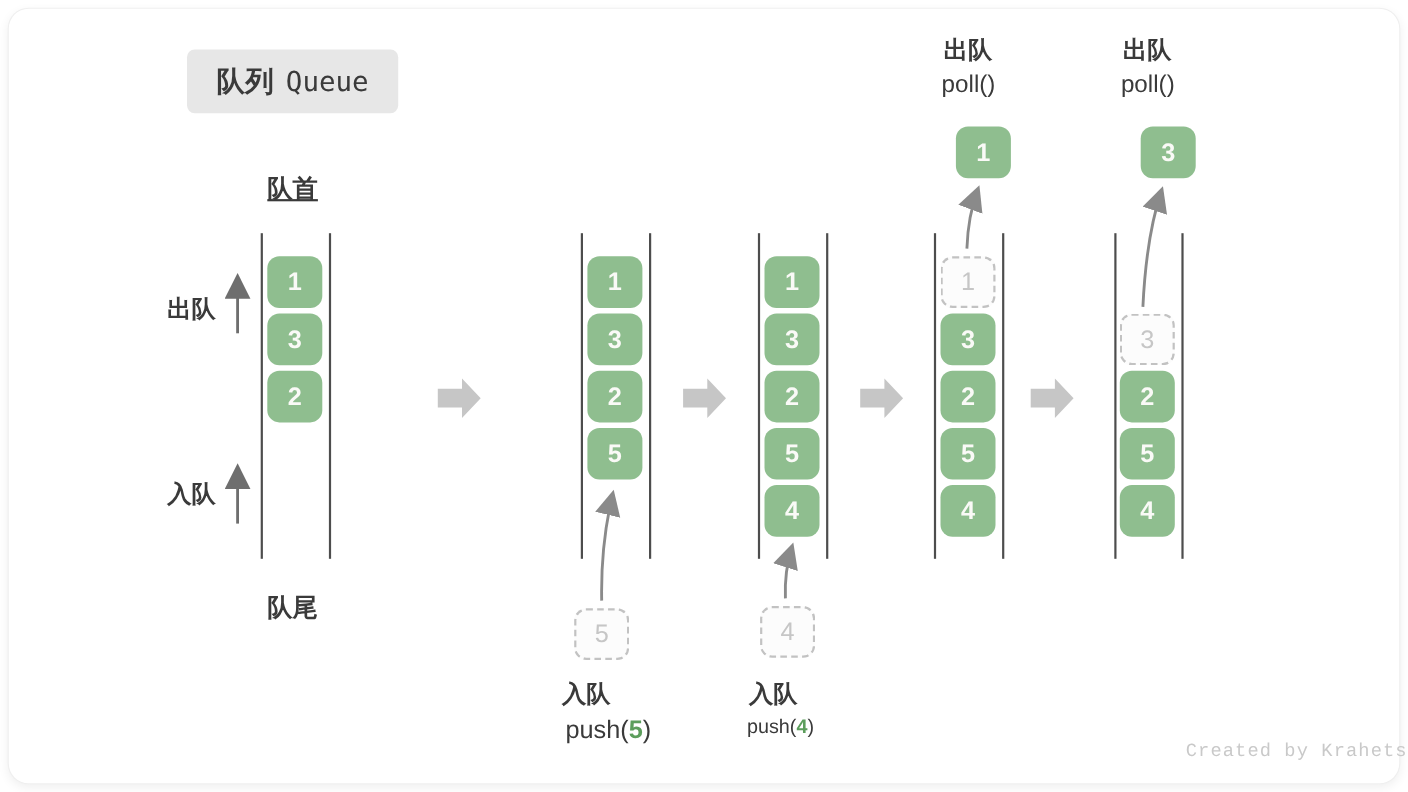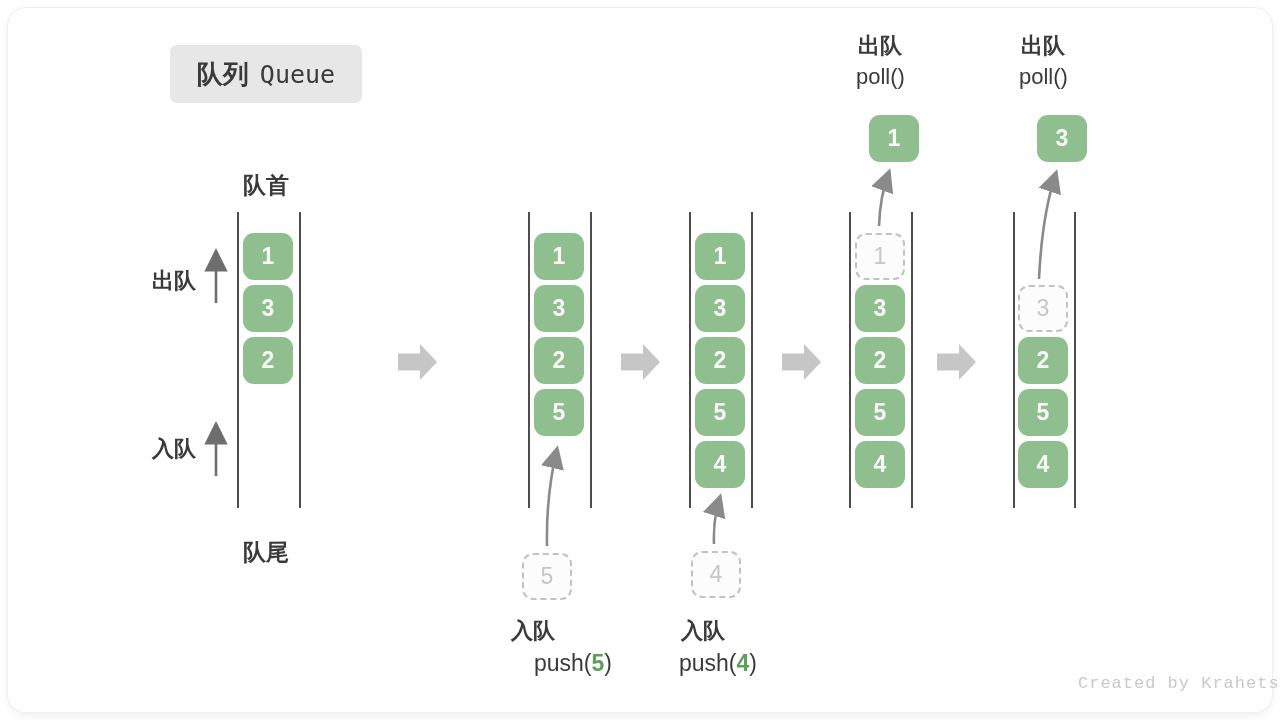"队首" div.zh-label { text-decoration: none -> underline; top: 170px -> 156px }
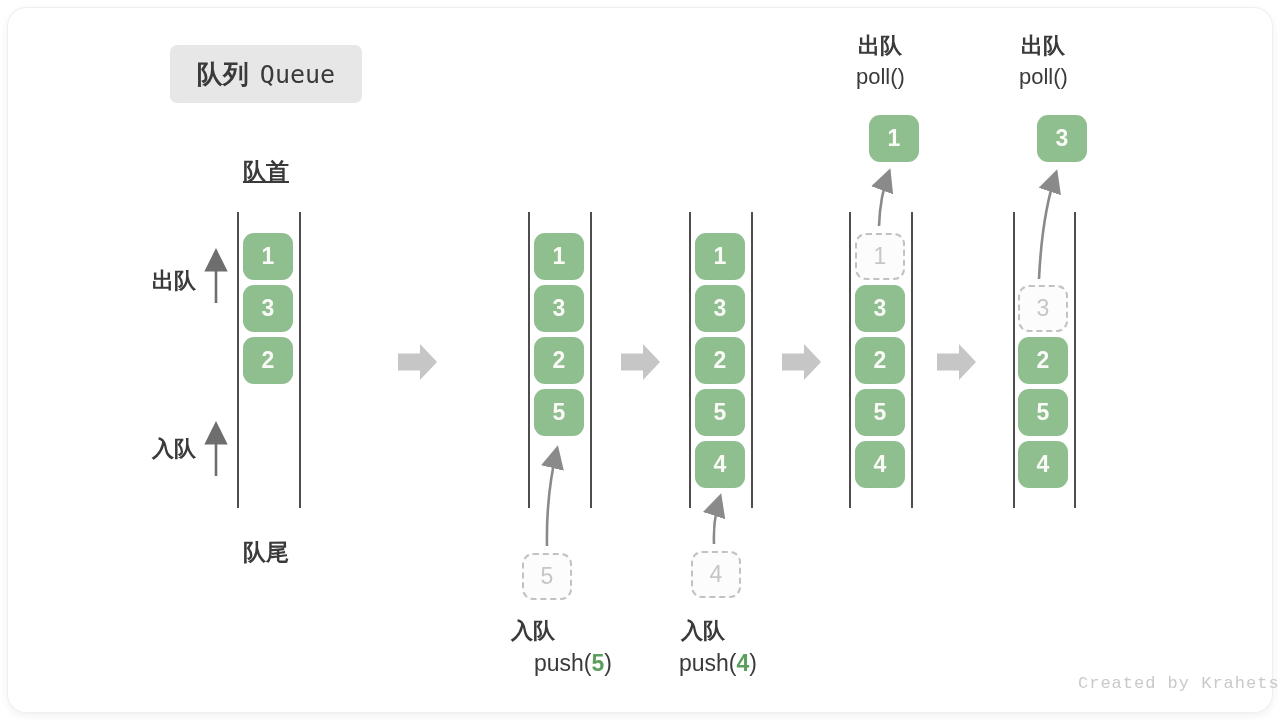"push(5)" div.mono-label { left: 534px -> 514px }
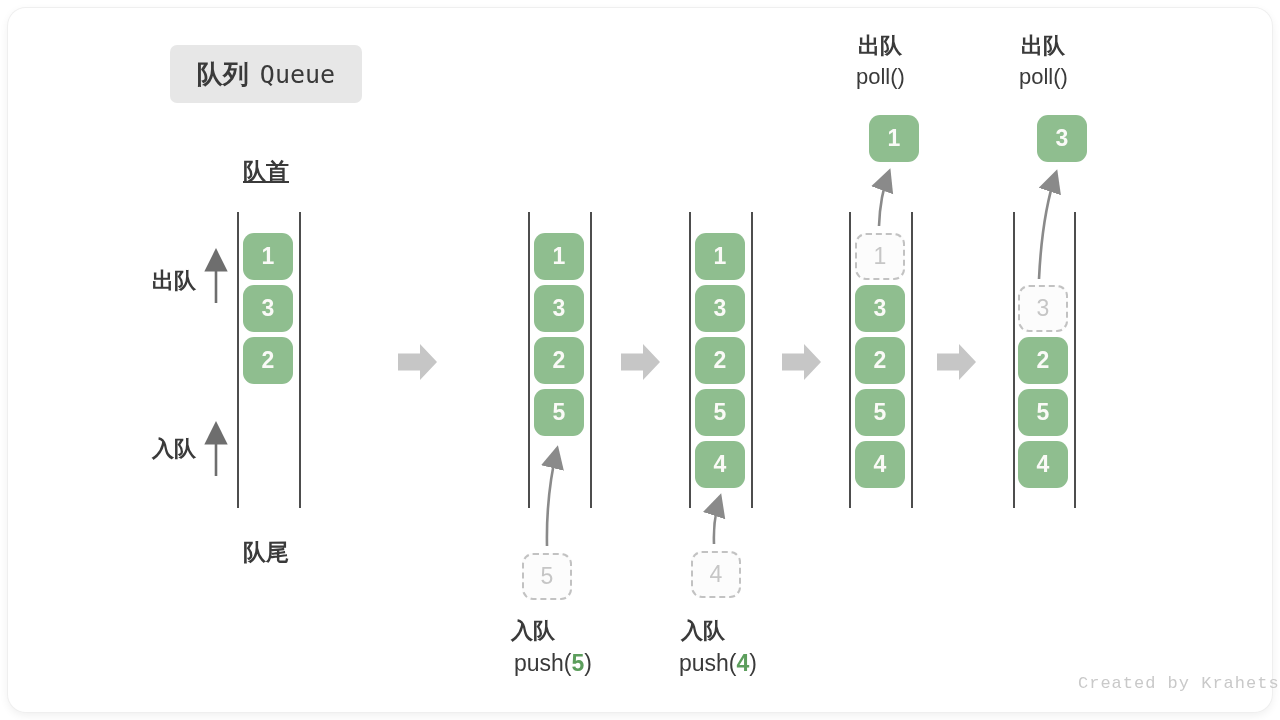"push(4)" div.mono-label { font-size: 23px -> 18px }
